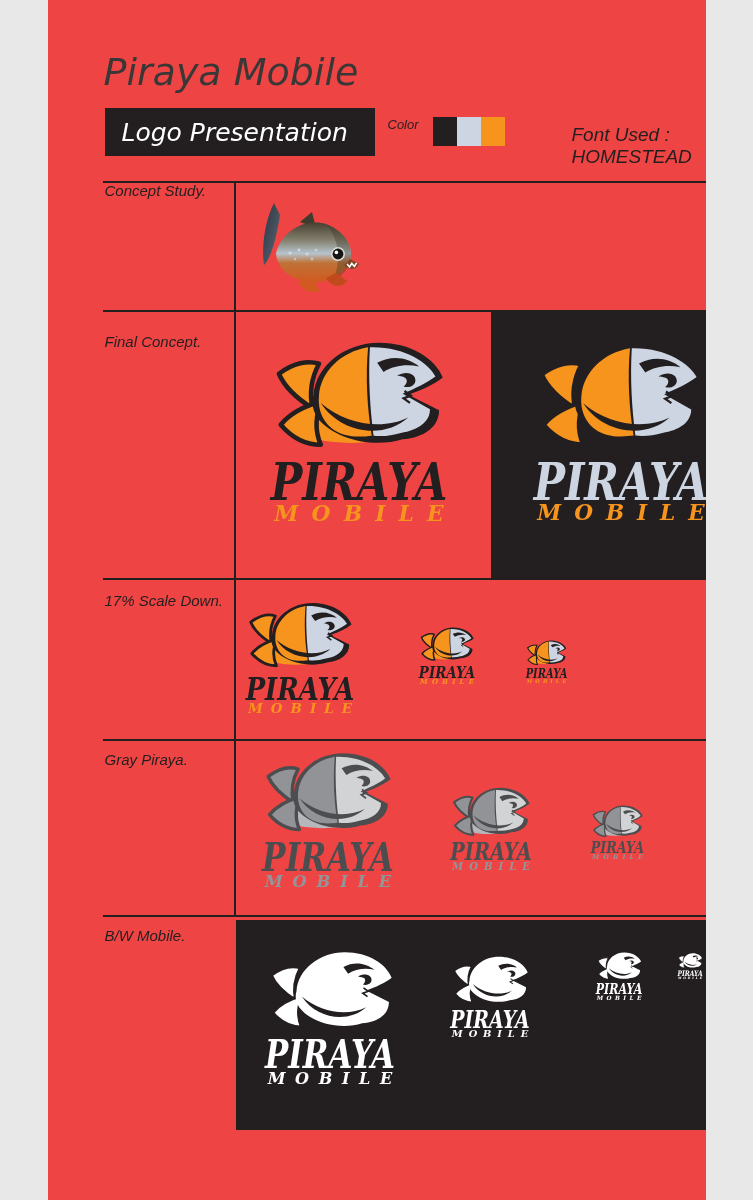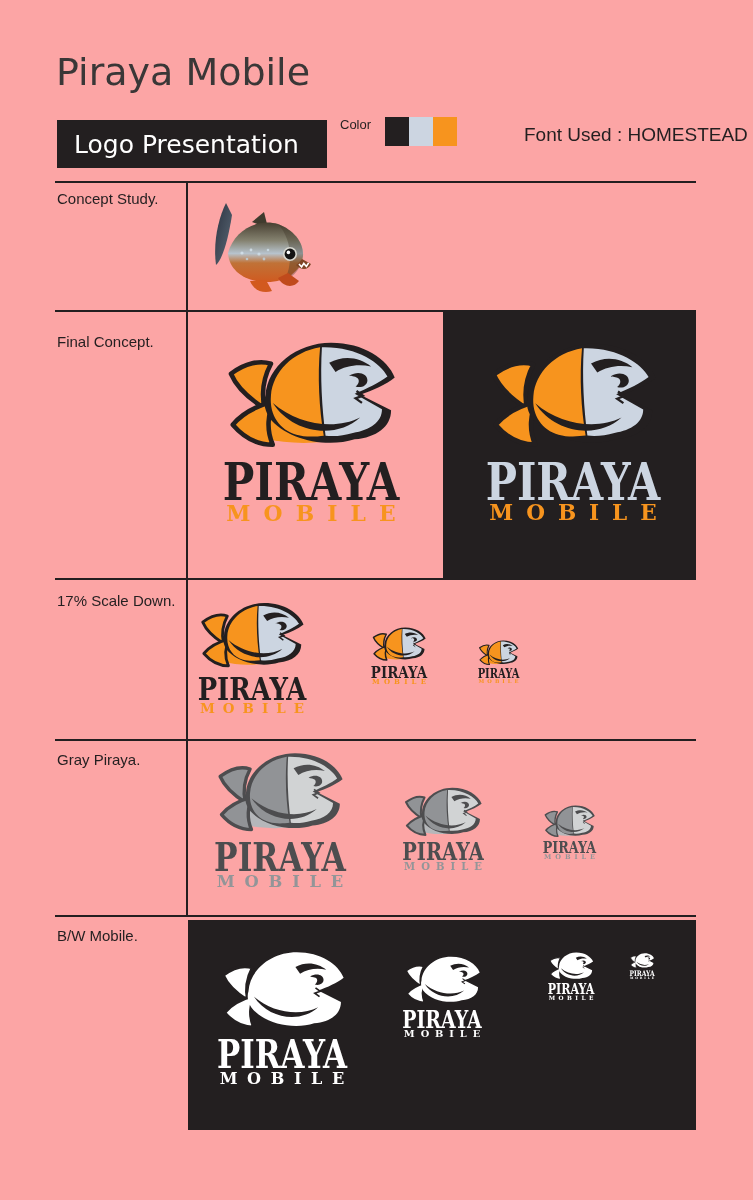"Piraya Mobile" #page { background: #fca5a5 -> #ef4444; font-style: none -> italic; width: 753px -> 658px }
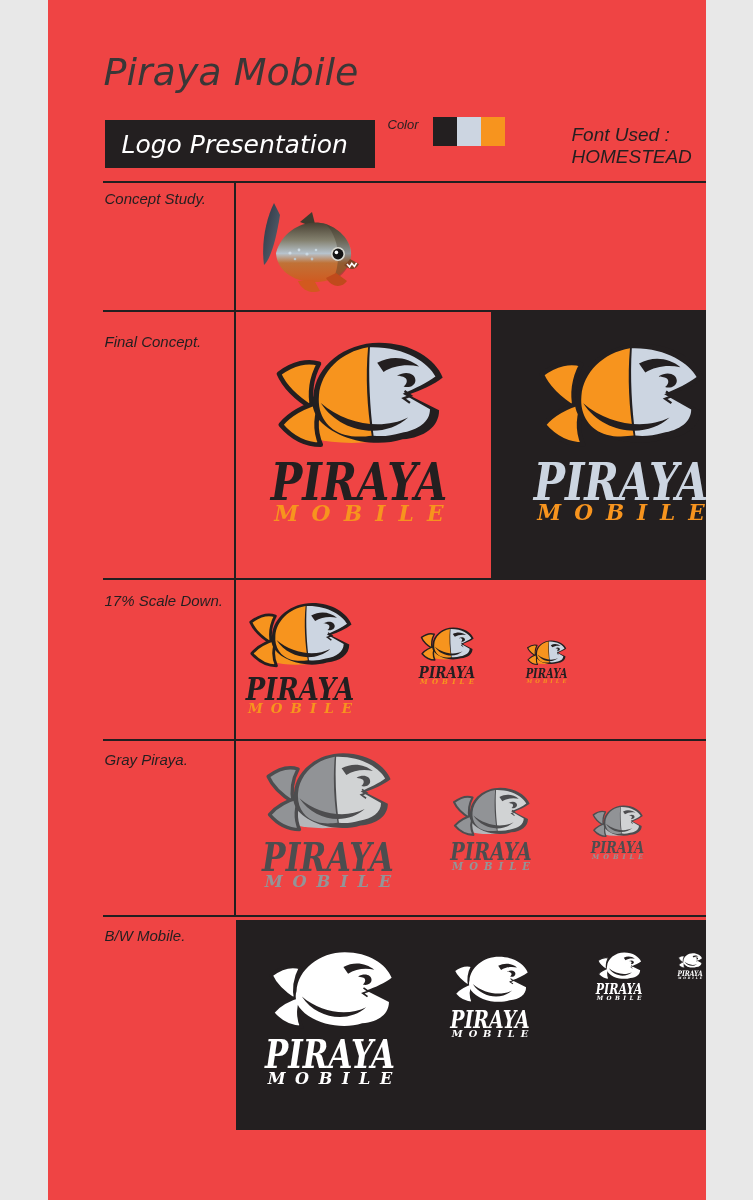"Logo Presentation" #banner { top: 120px -> 108px }
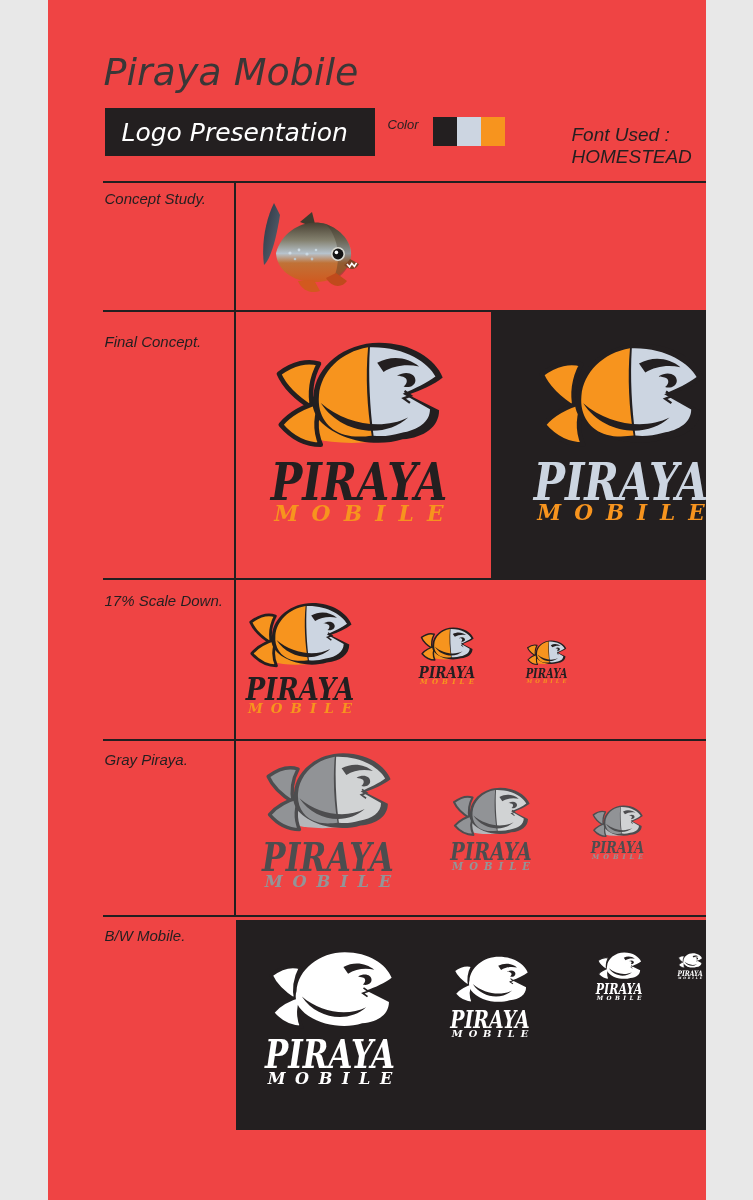"Concept Study." div.abs { top: 190px -> 182px }
